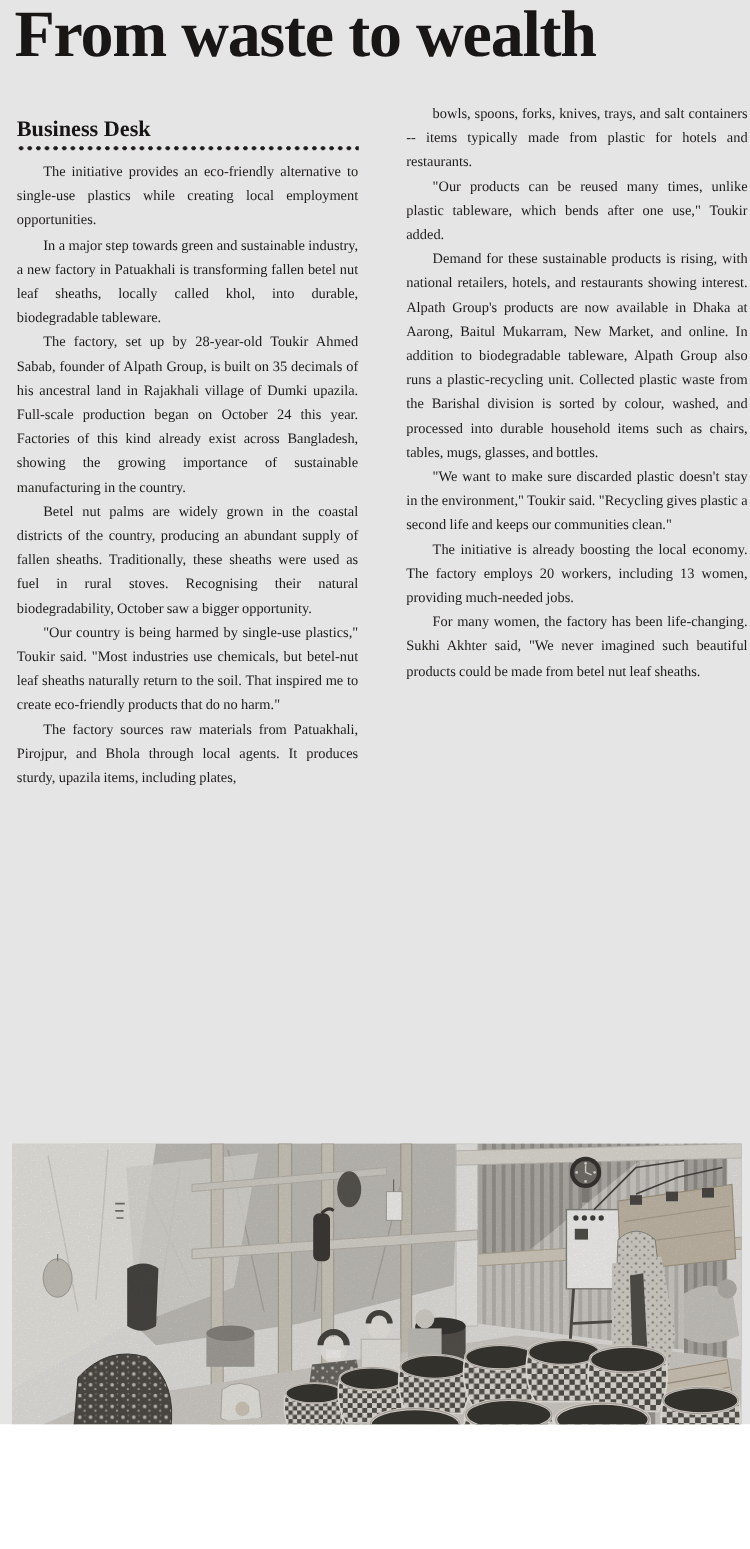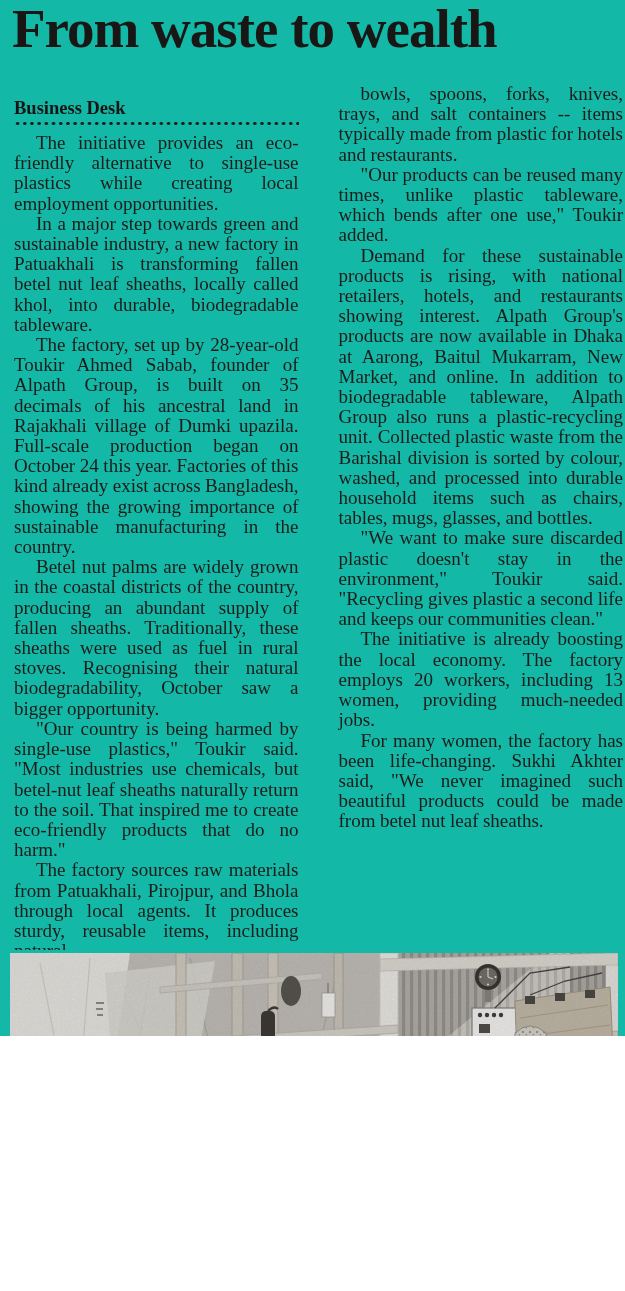"From waste to wealth" .page { background: #14b8a6 -> #e5e5e5; height: 1036px -> 1187px }
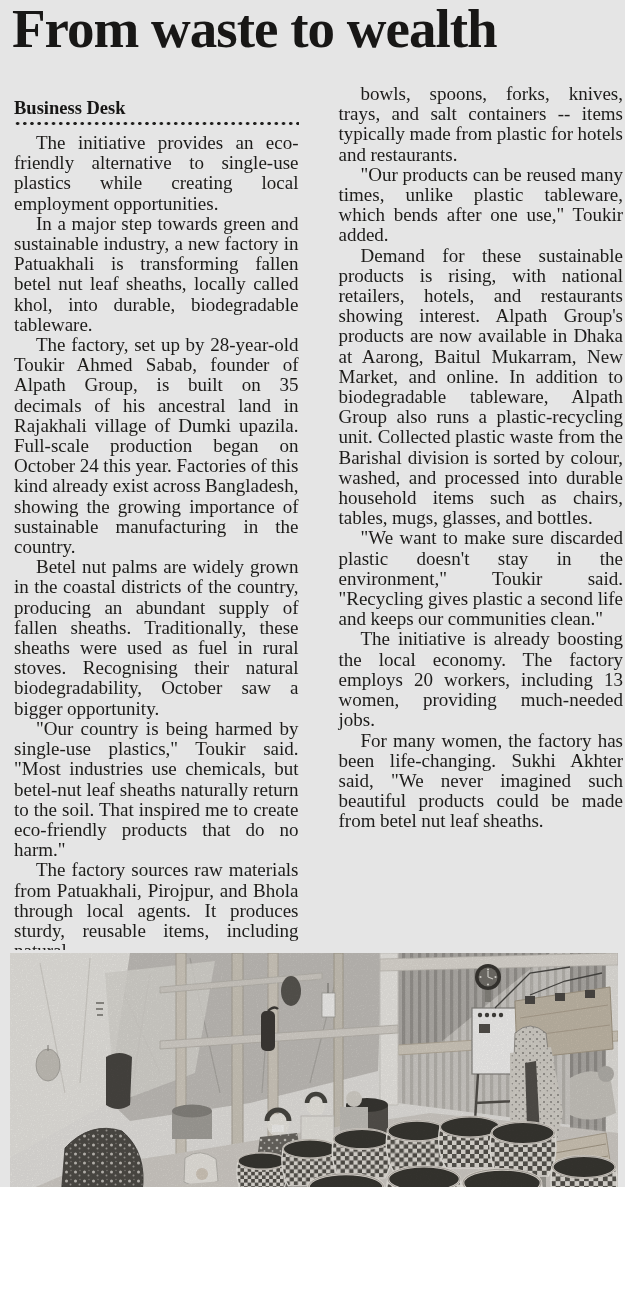"bowls, spoons, forks, knives, trays," .para { font-size: 19px -> 12px }
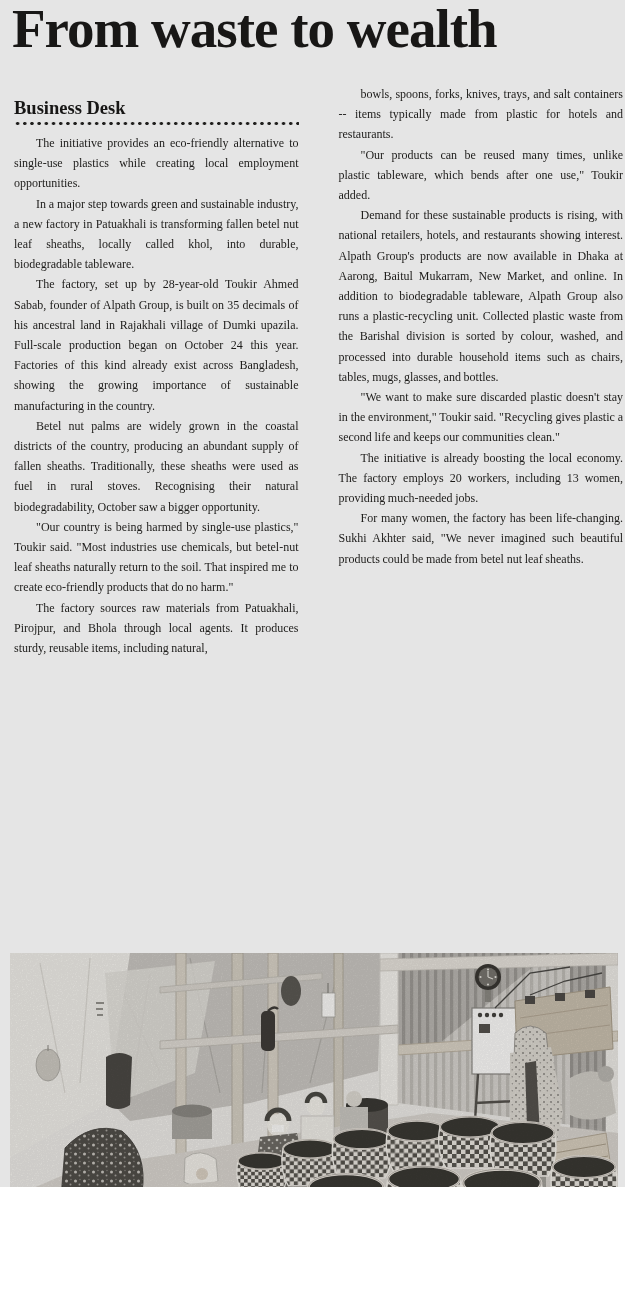"The factory sources raw materials" p.para { text: reusable items, including natural -> upazila items, including plates }
